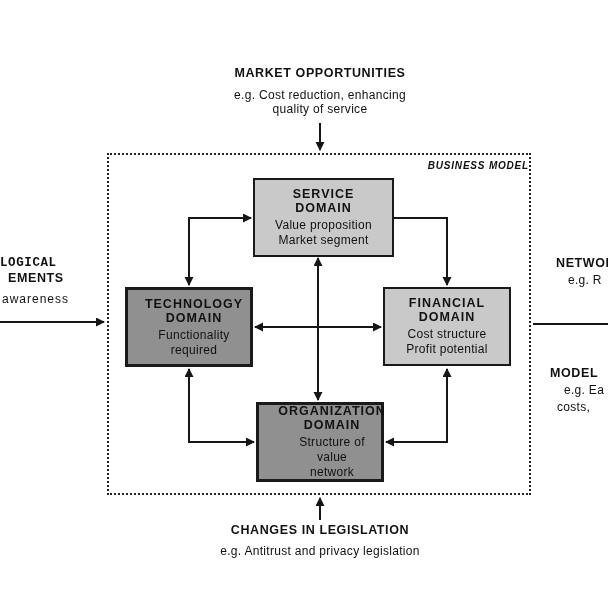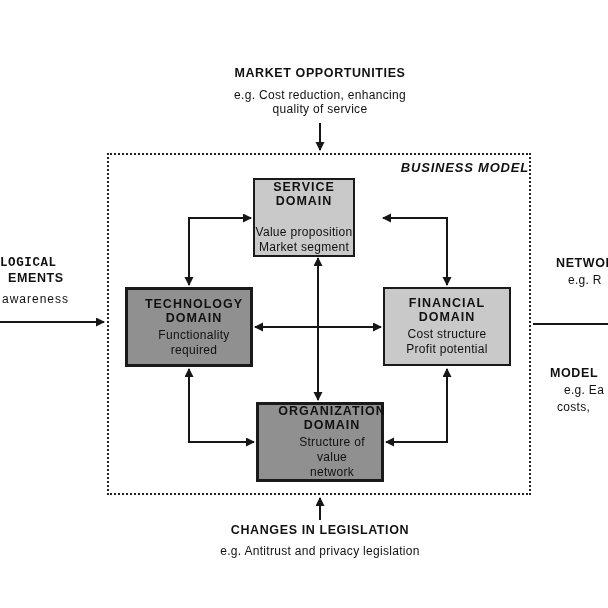"BUSINESS MODEL" .bm-label { font-size: 13px -> 10px }
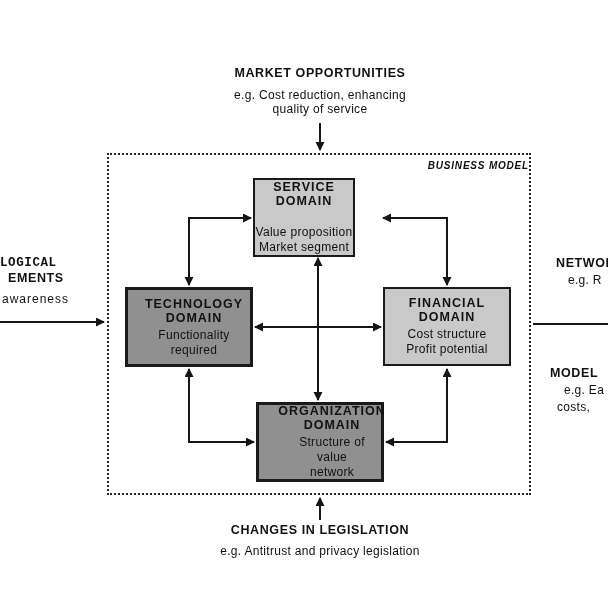"SERVICE" #service-box { justify-content: space-between -> none; width: 102px -> 141px }
